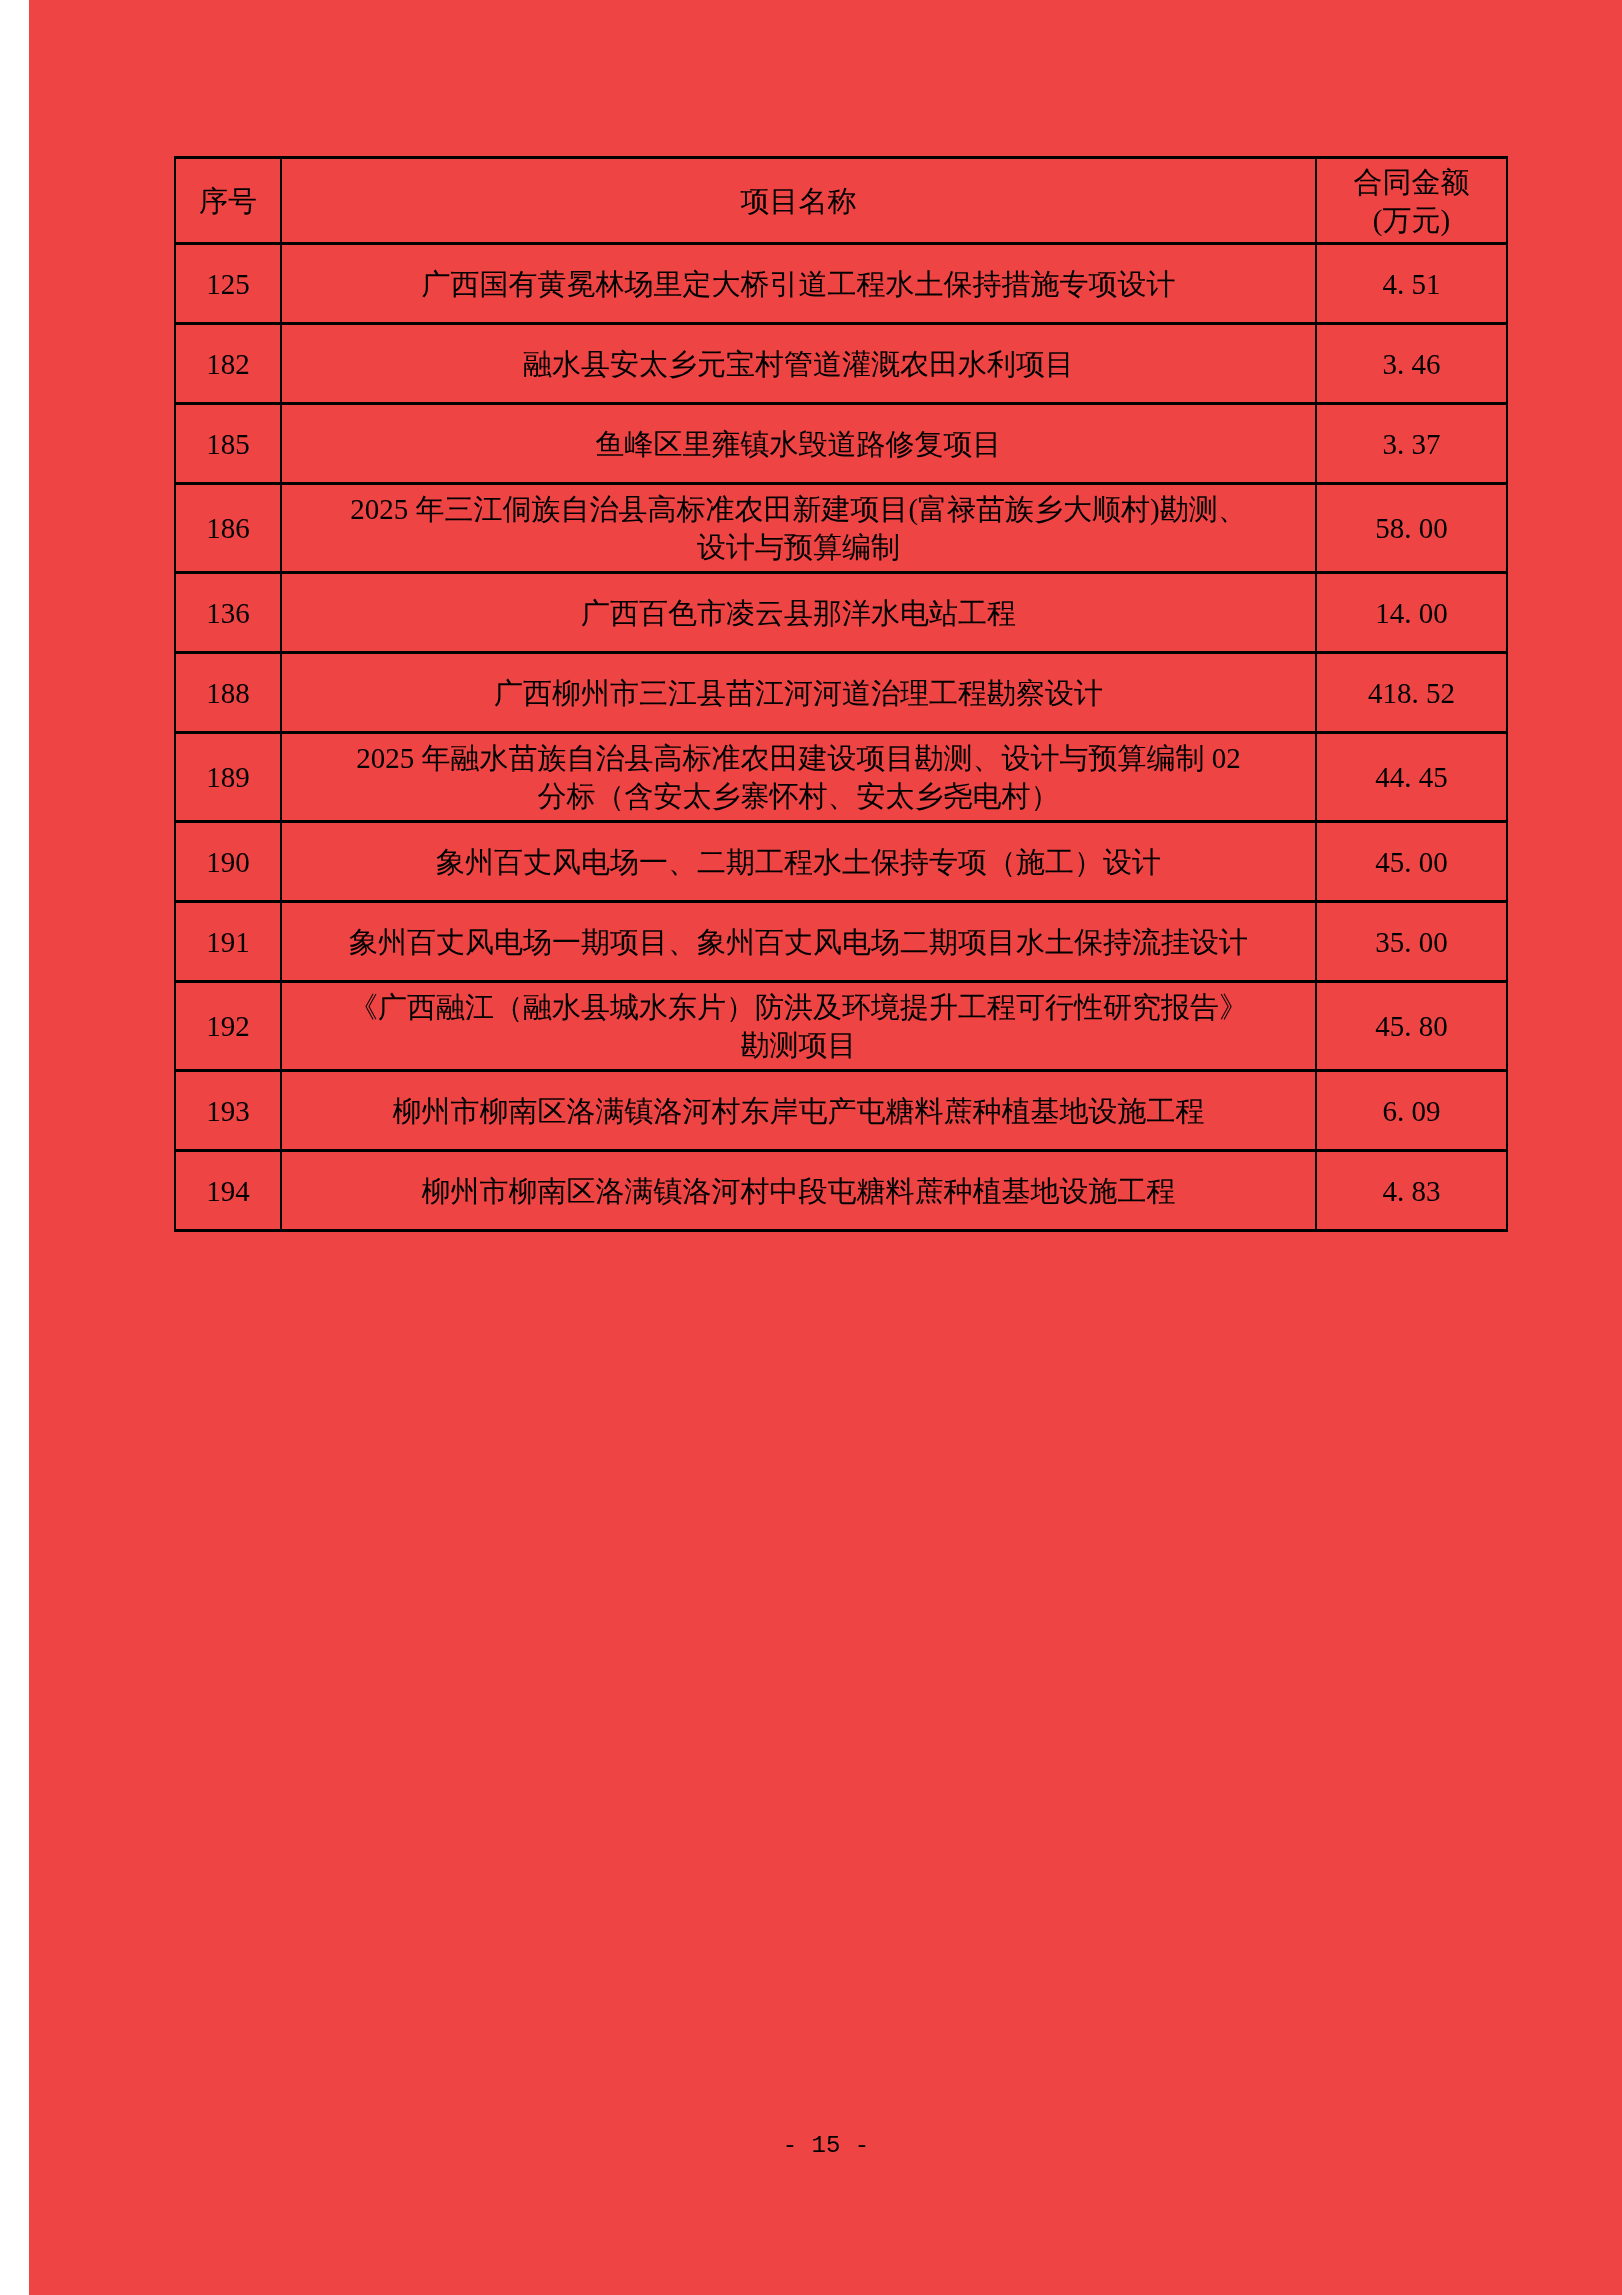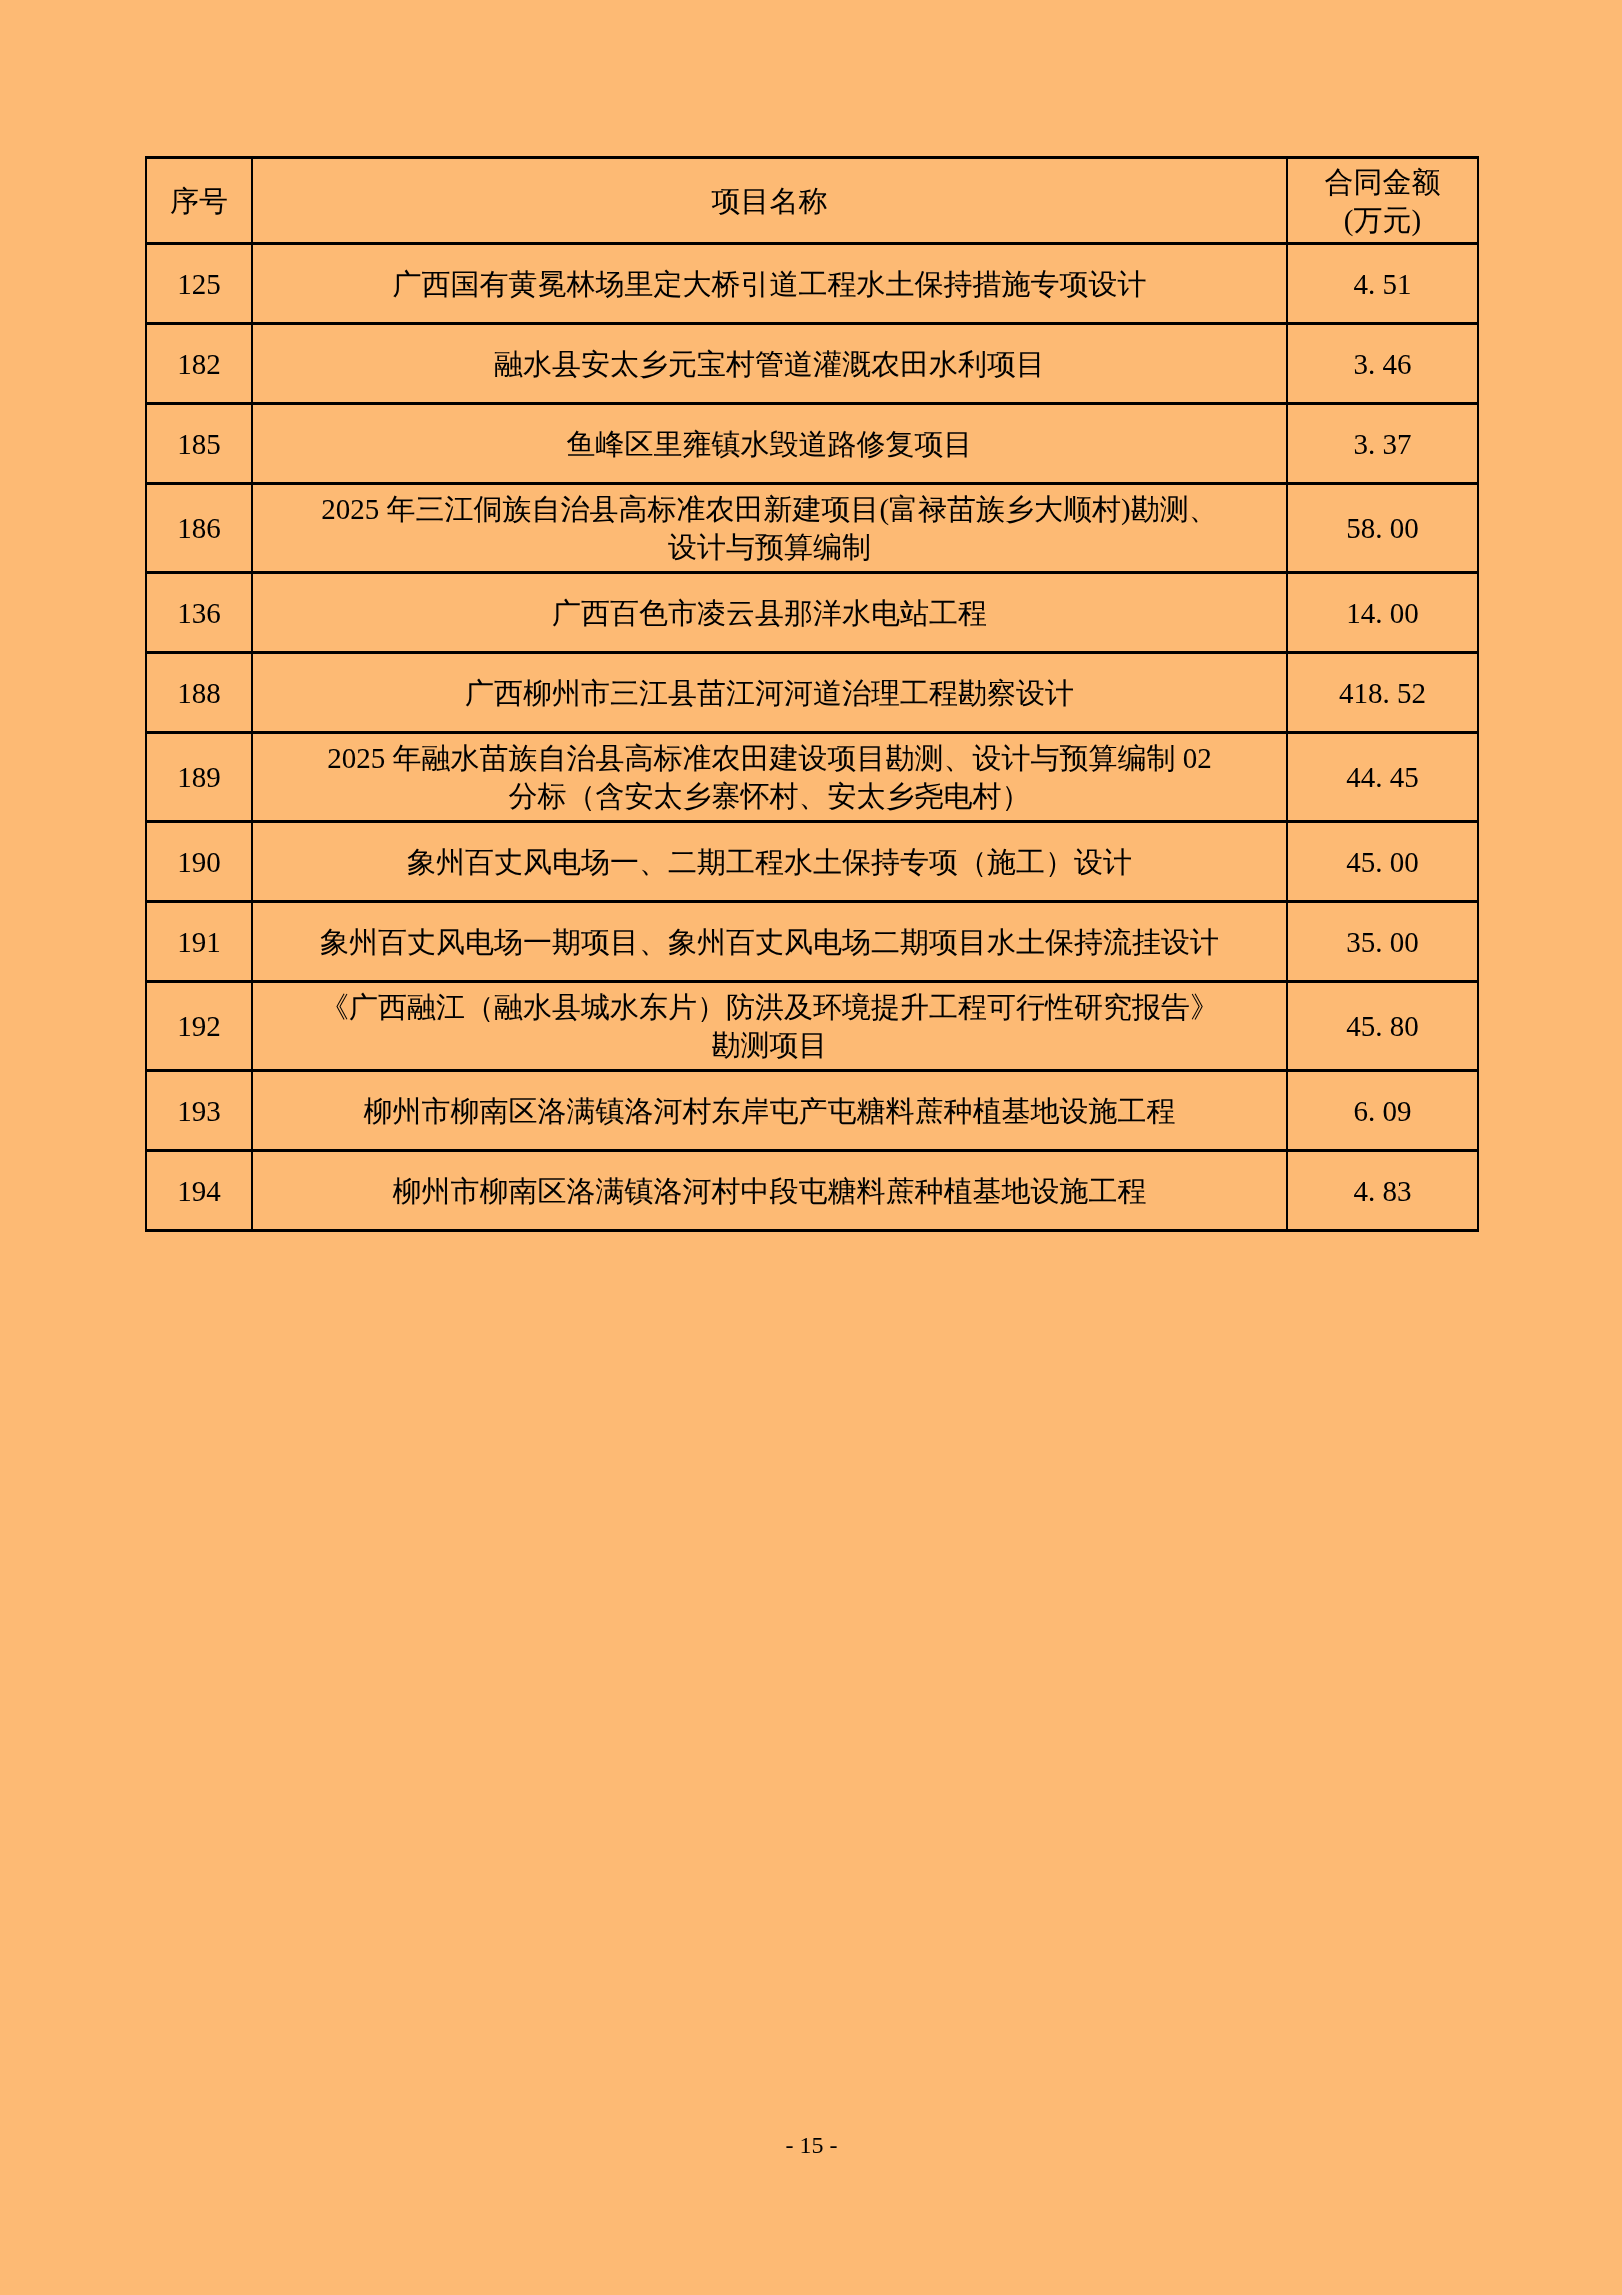"序号" .page { background: #fdba74 -> #ef4444; margin-left: none -> 29px }
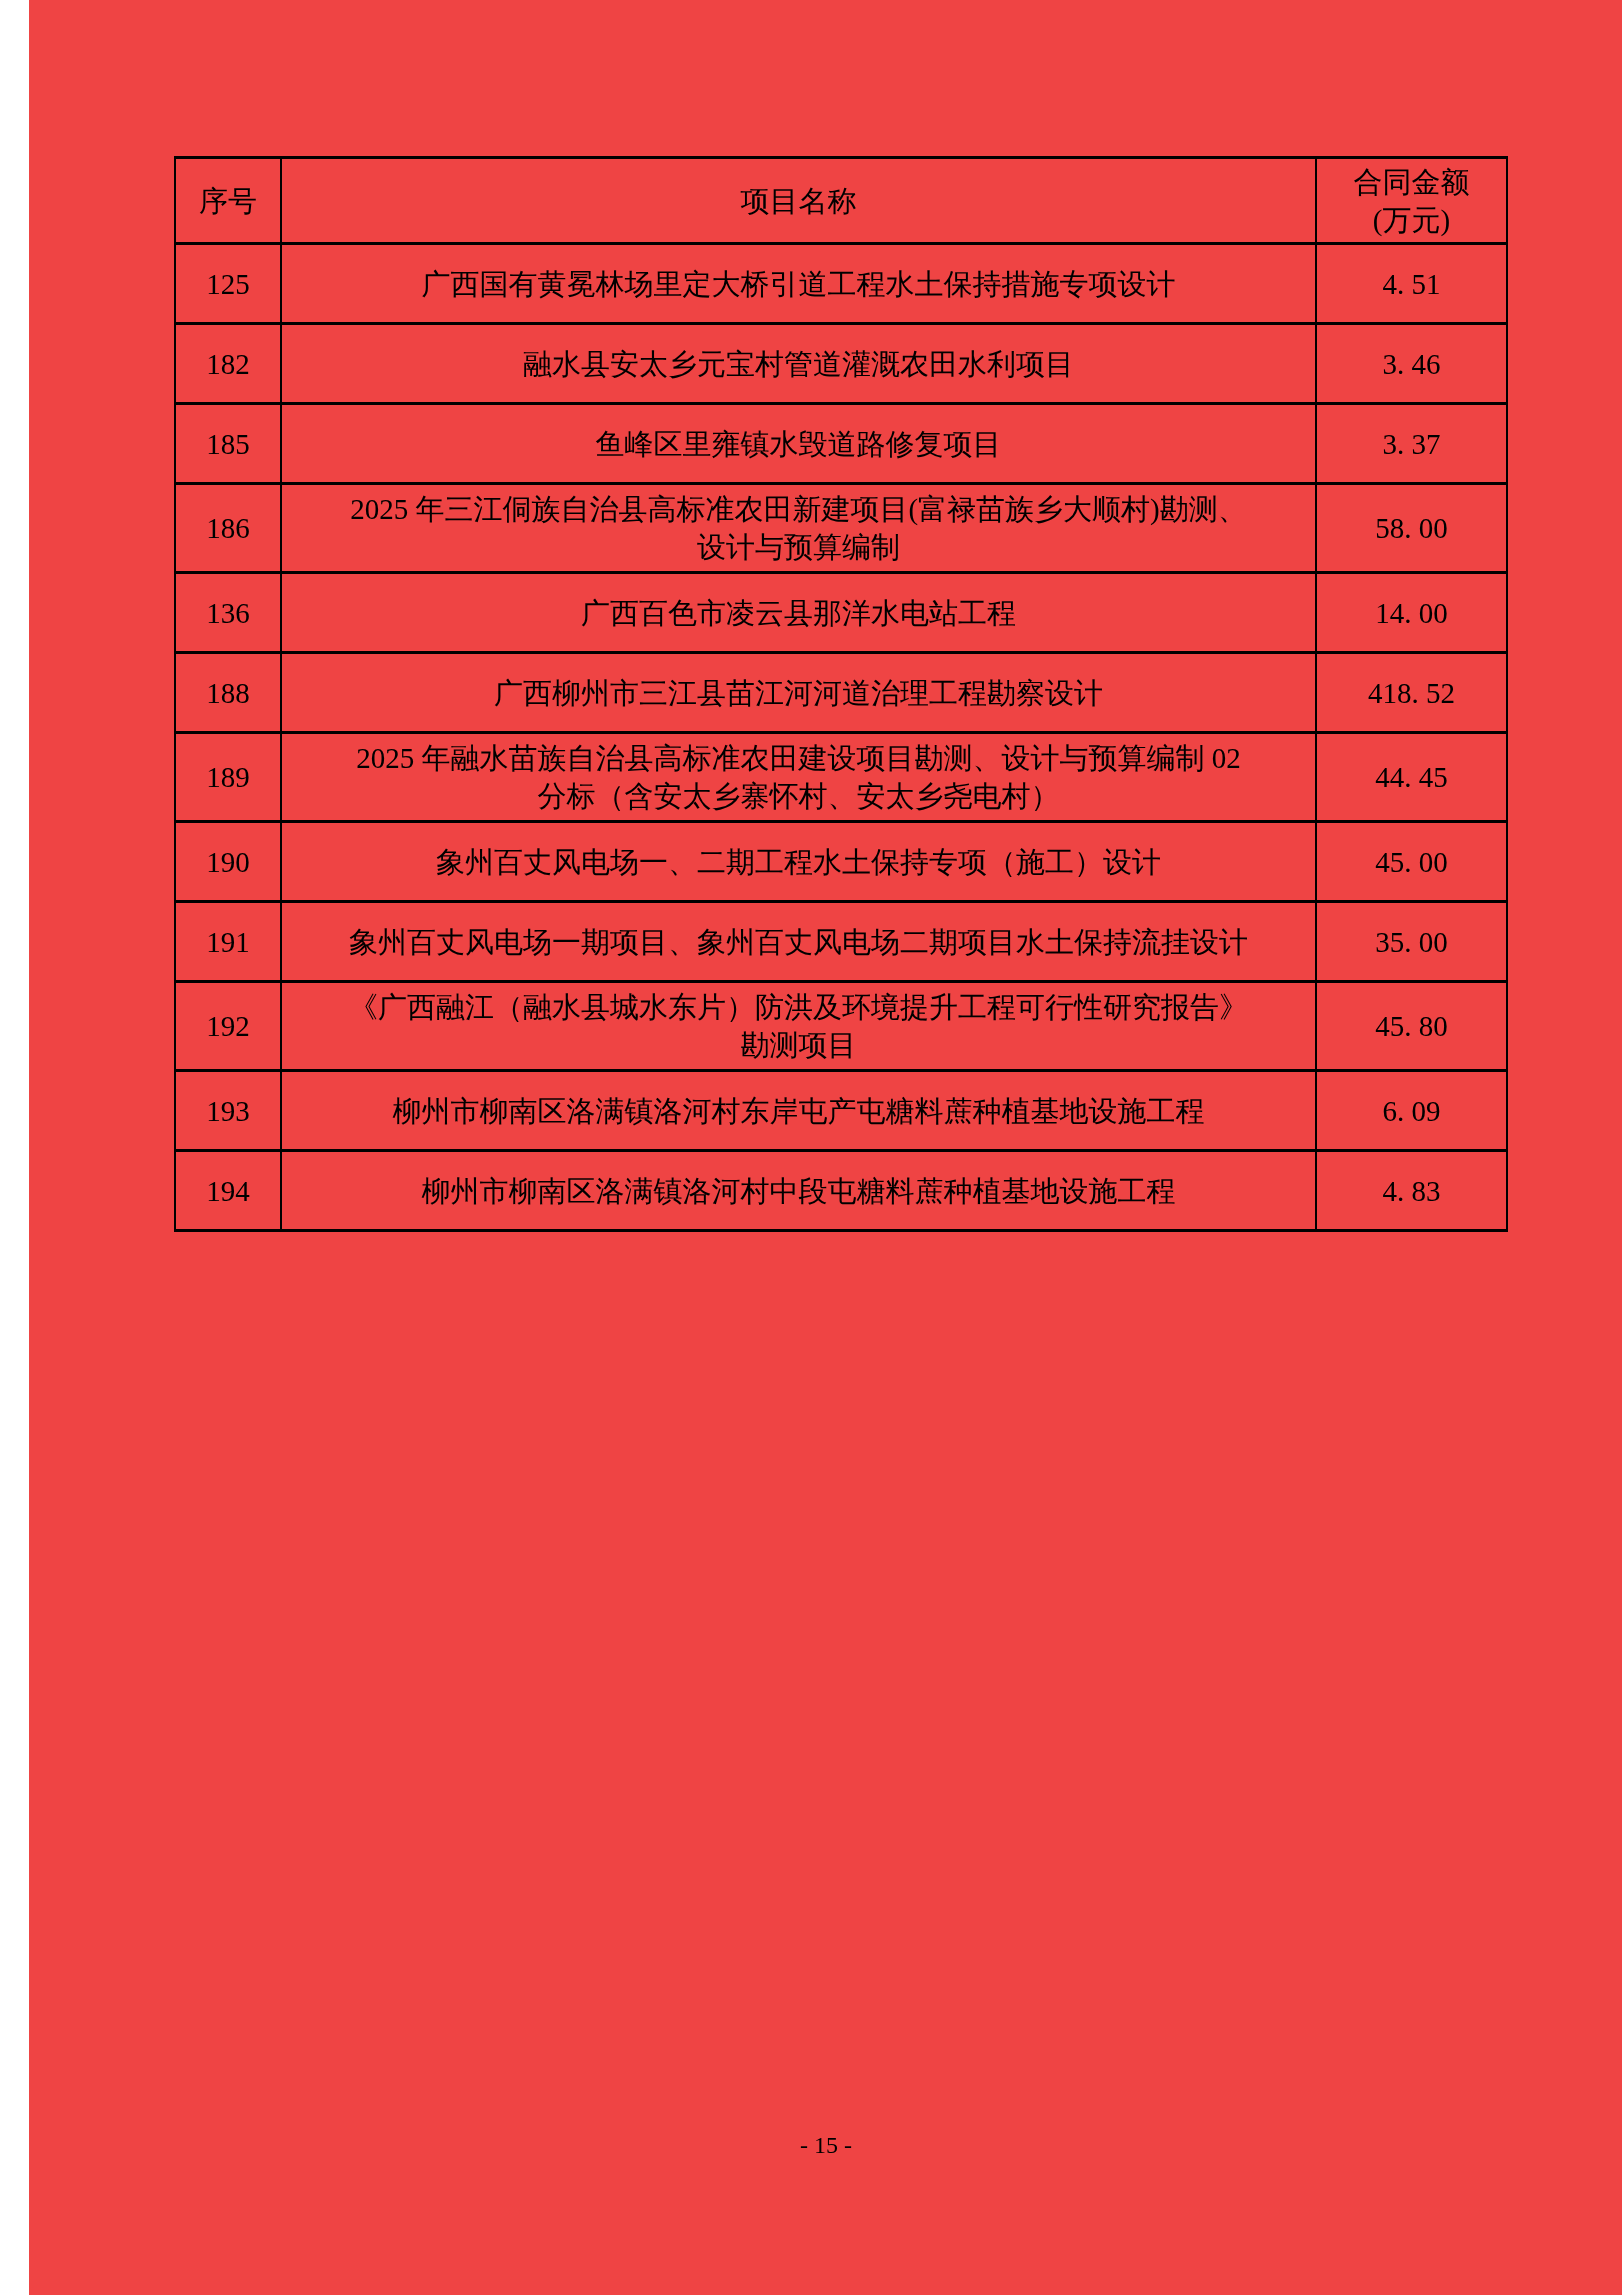"- 15 -" .page-number { font-family: none -> Liberation Mono, monospace }
